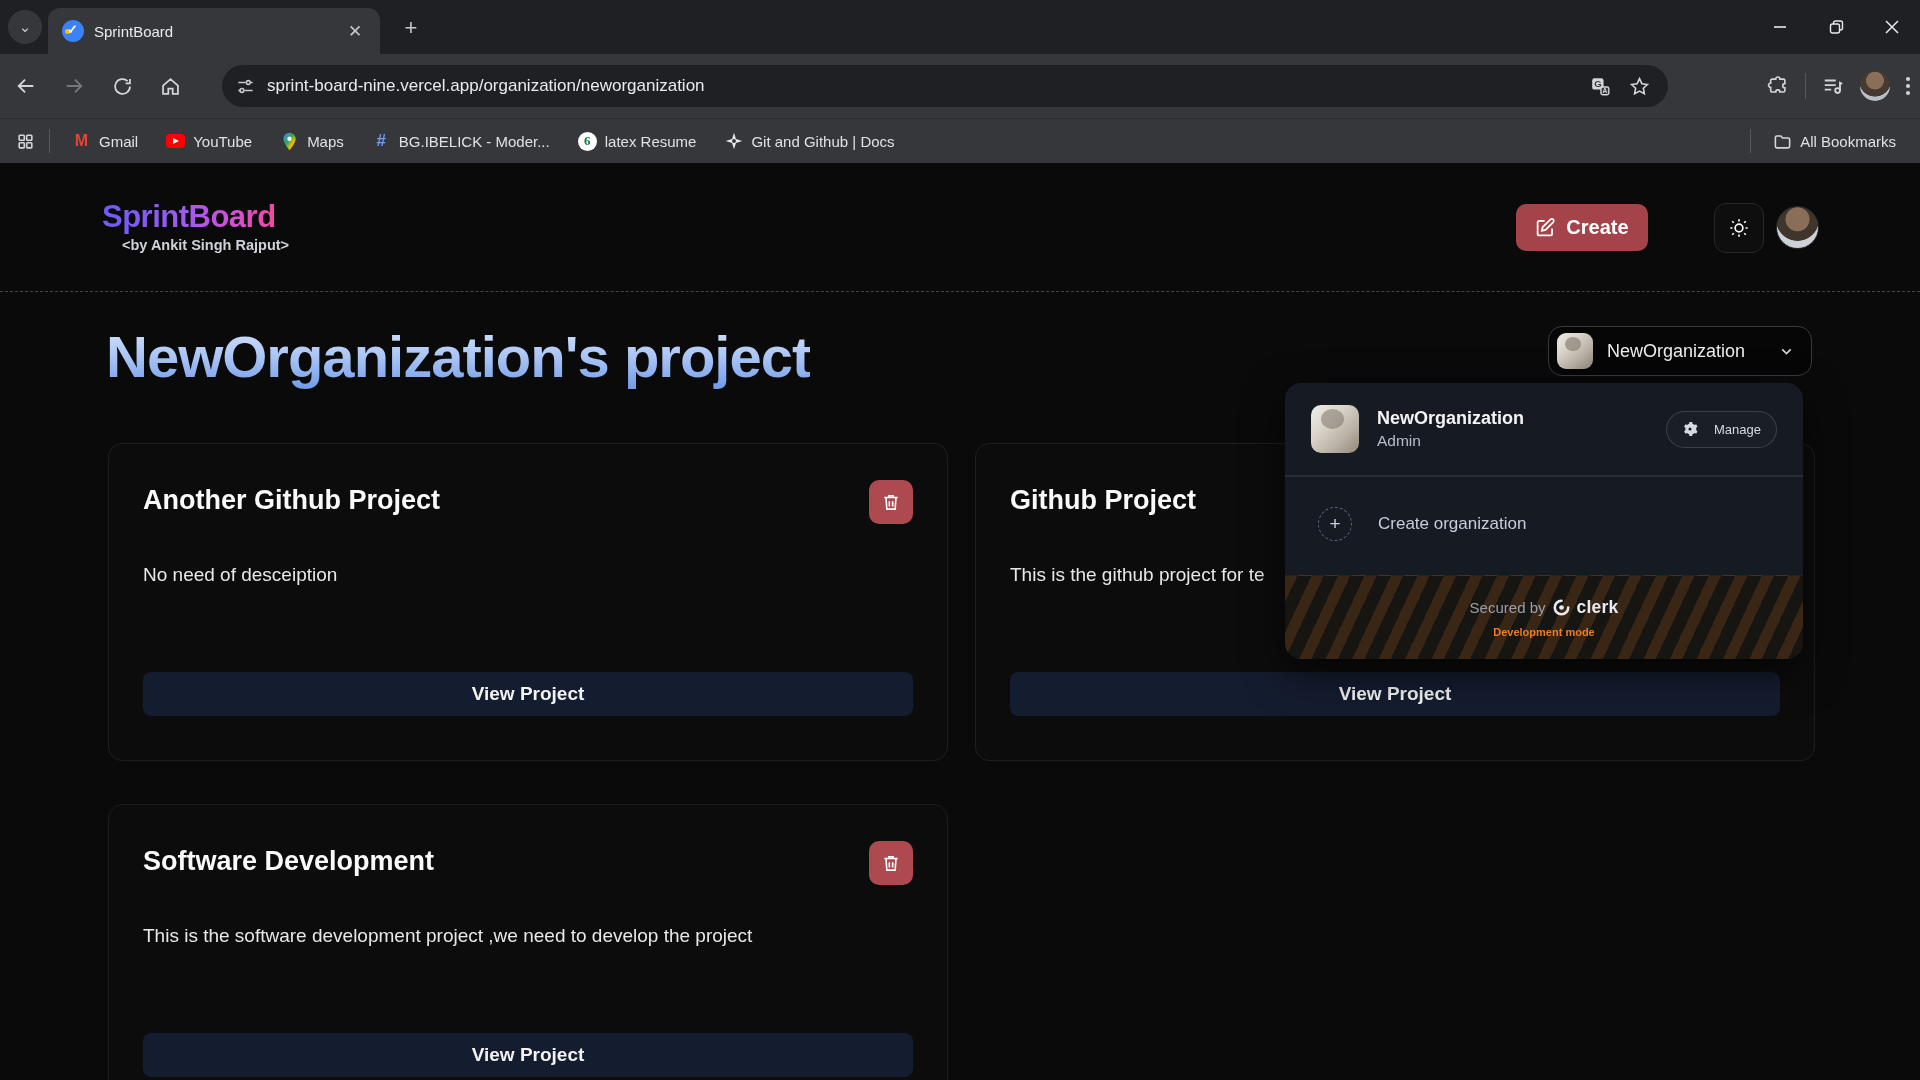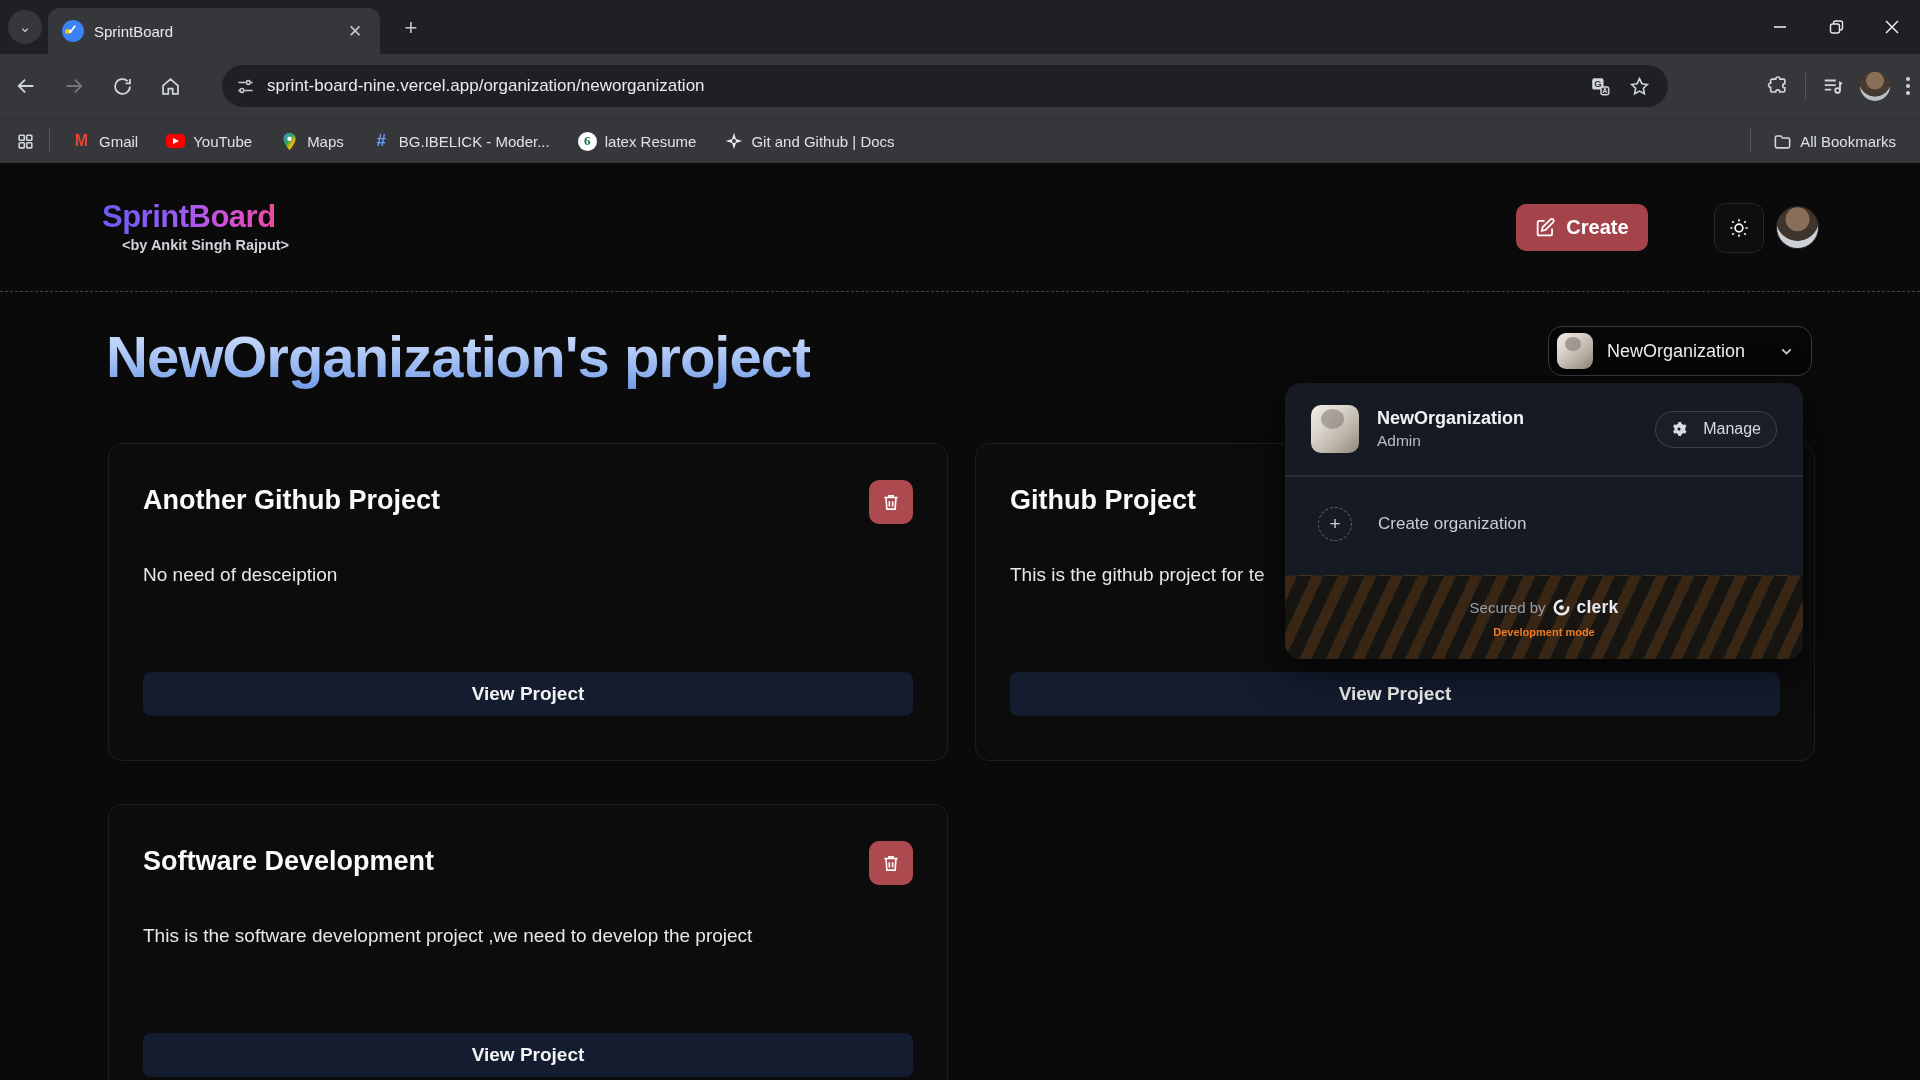"Manage" .manage-btn { font-size: 16px -> 13px }
